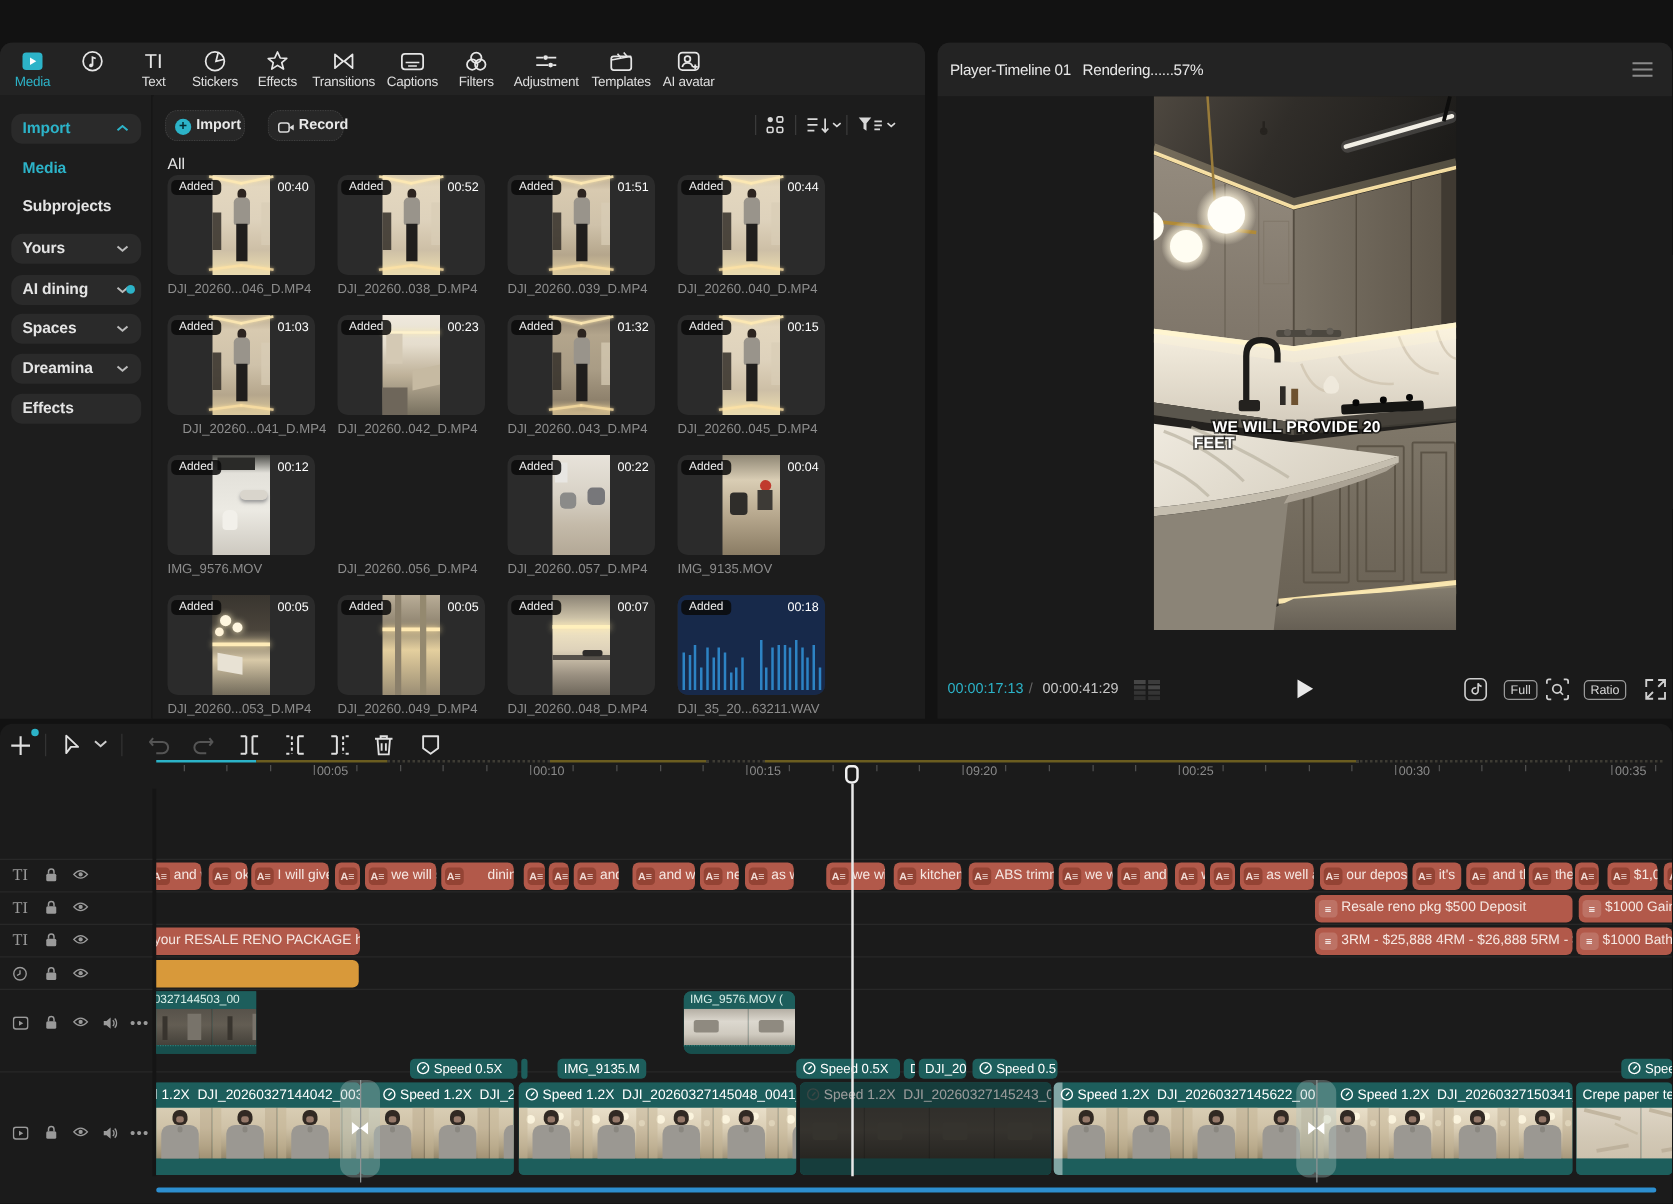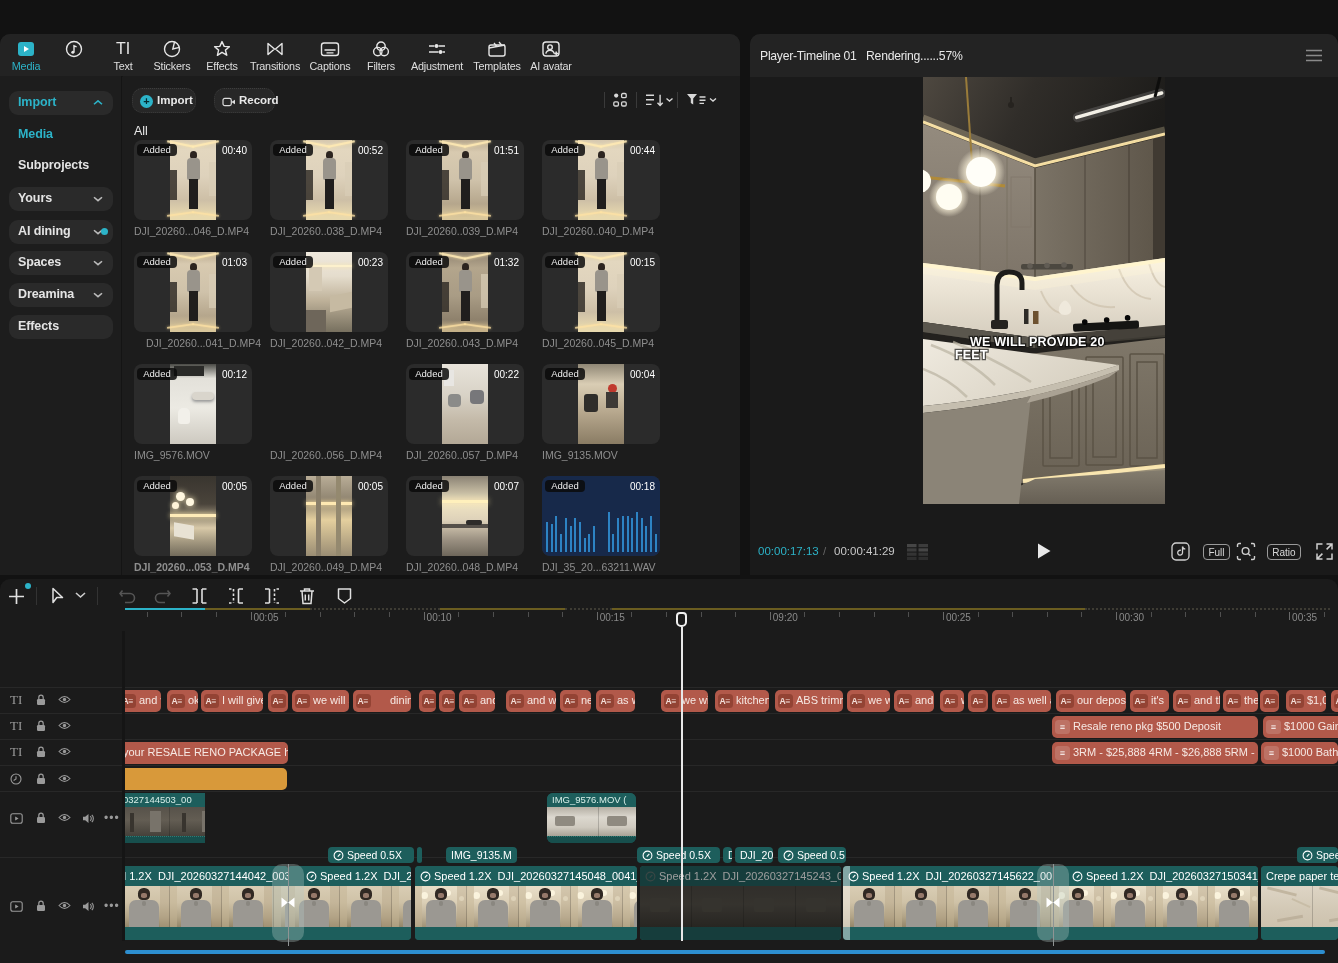"DJI_20260...053_D.MP4" div.abs { font-weight: bold -> none }
